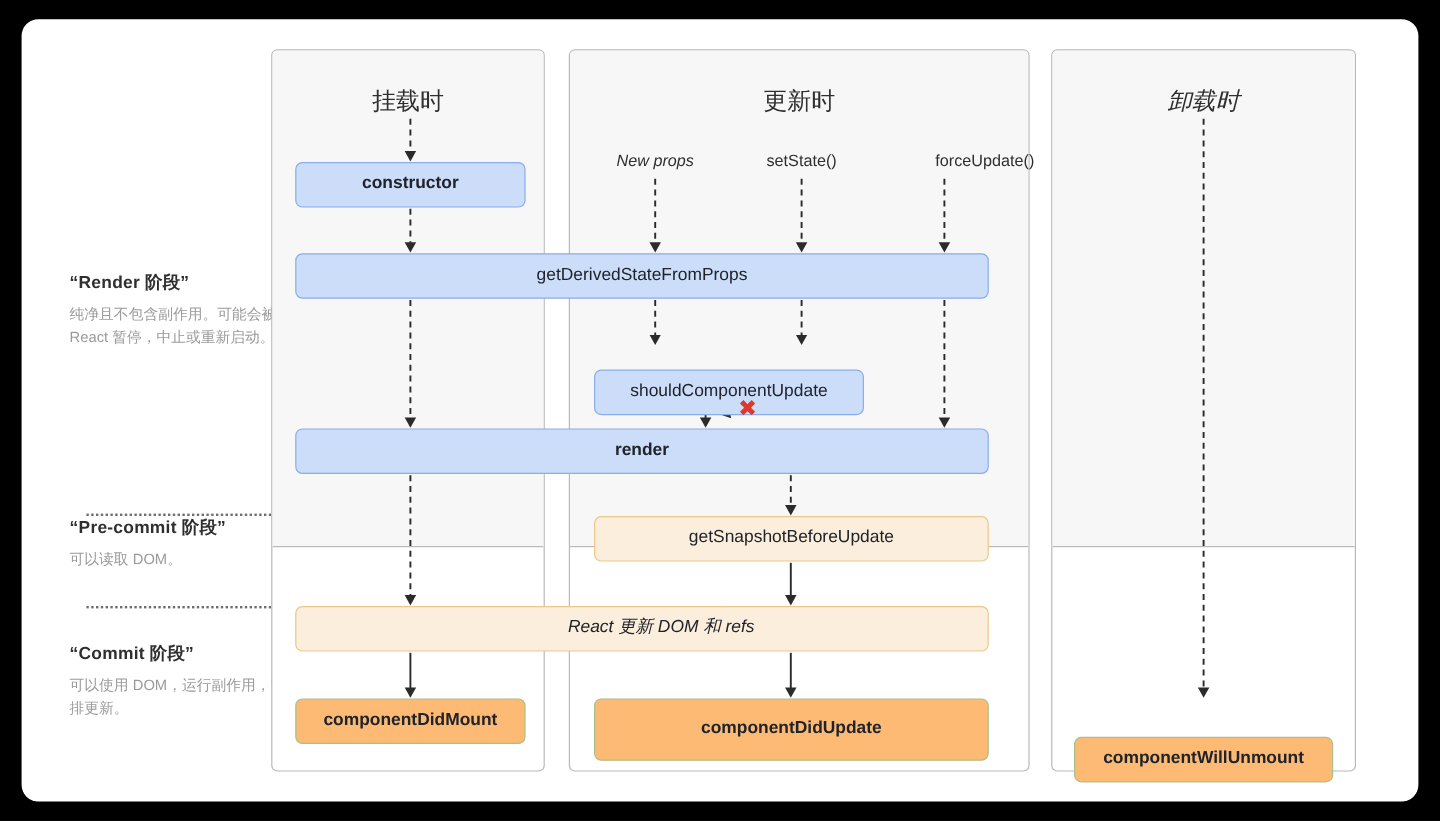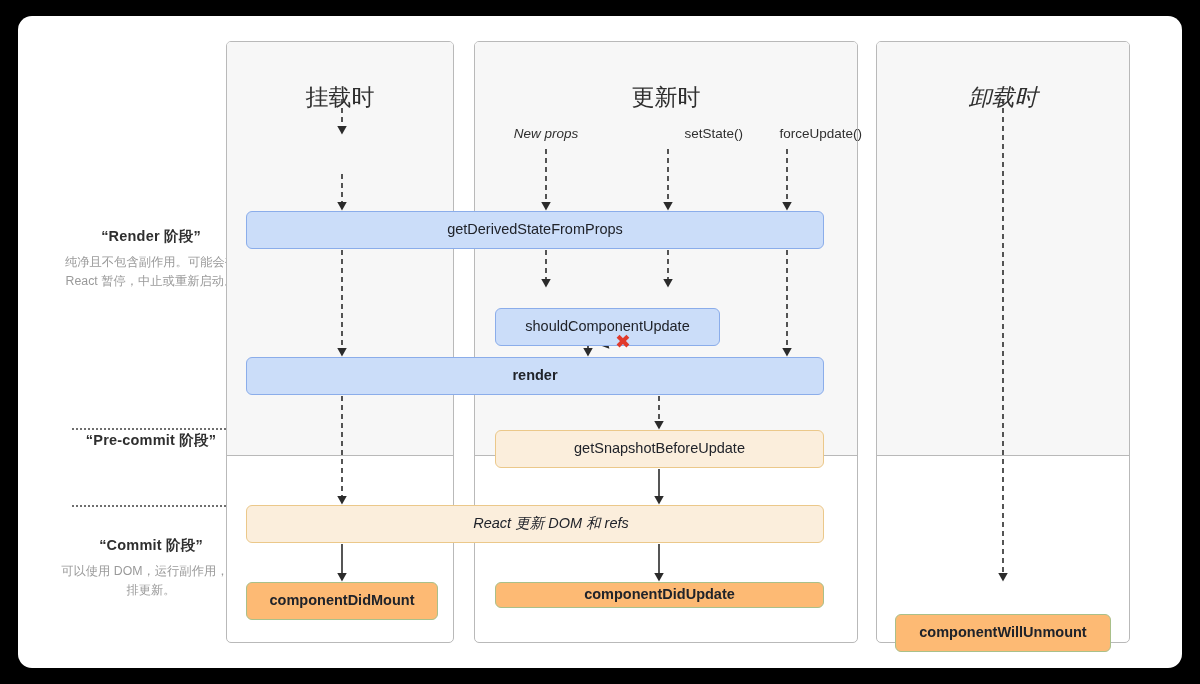"挂载时" .panel-title { font-size: 23px -> 20px; top: 40px -> 29px }
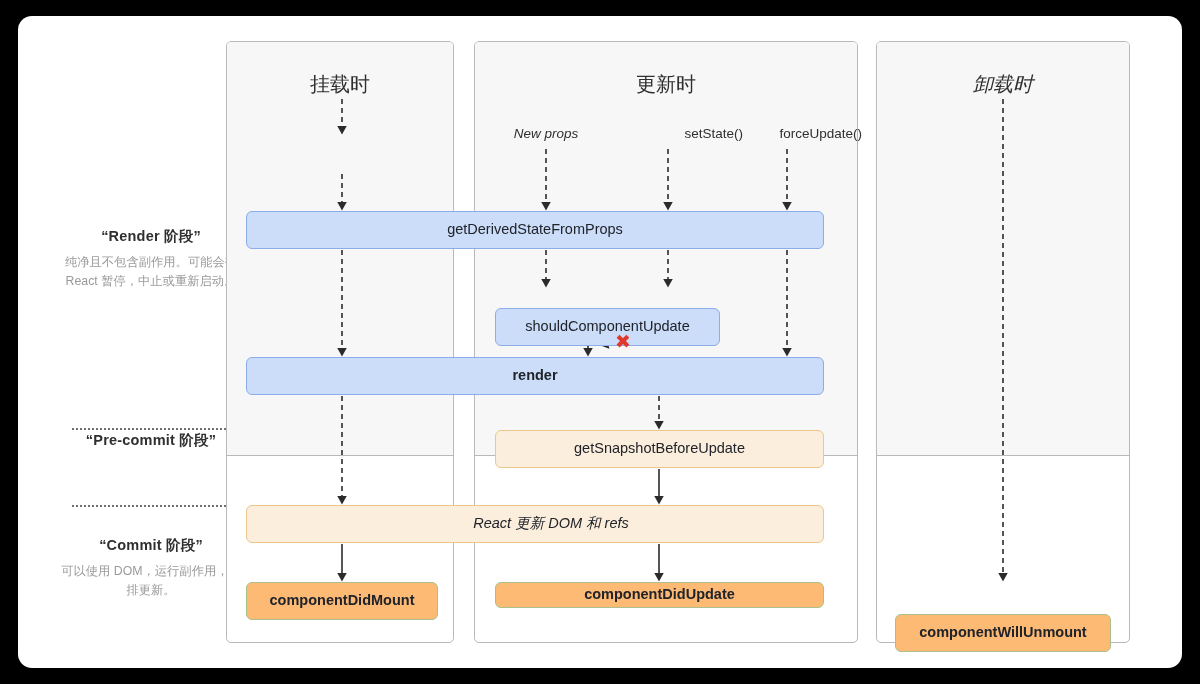"setState()" #trig-setstate { text-align: right -> none }
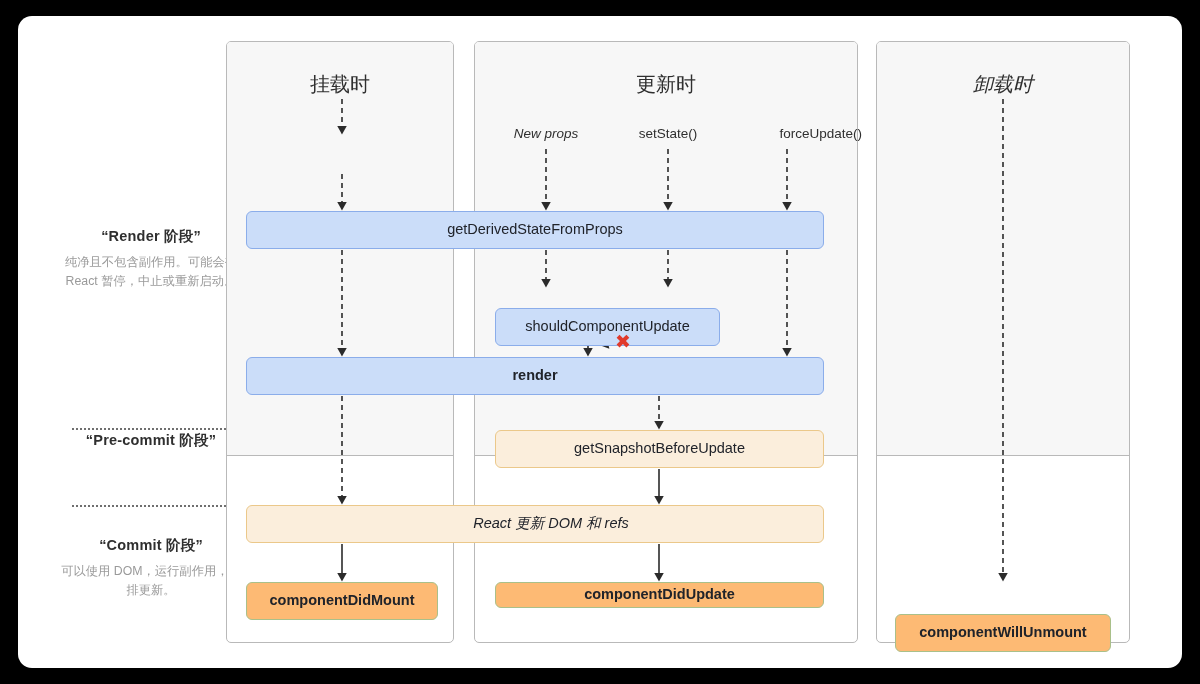"constructor" div.node { html: none -> <div>constructor</div> }
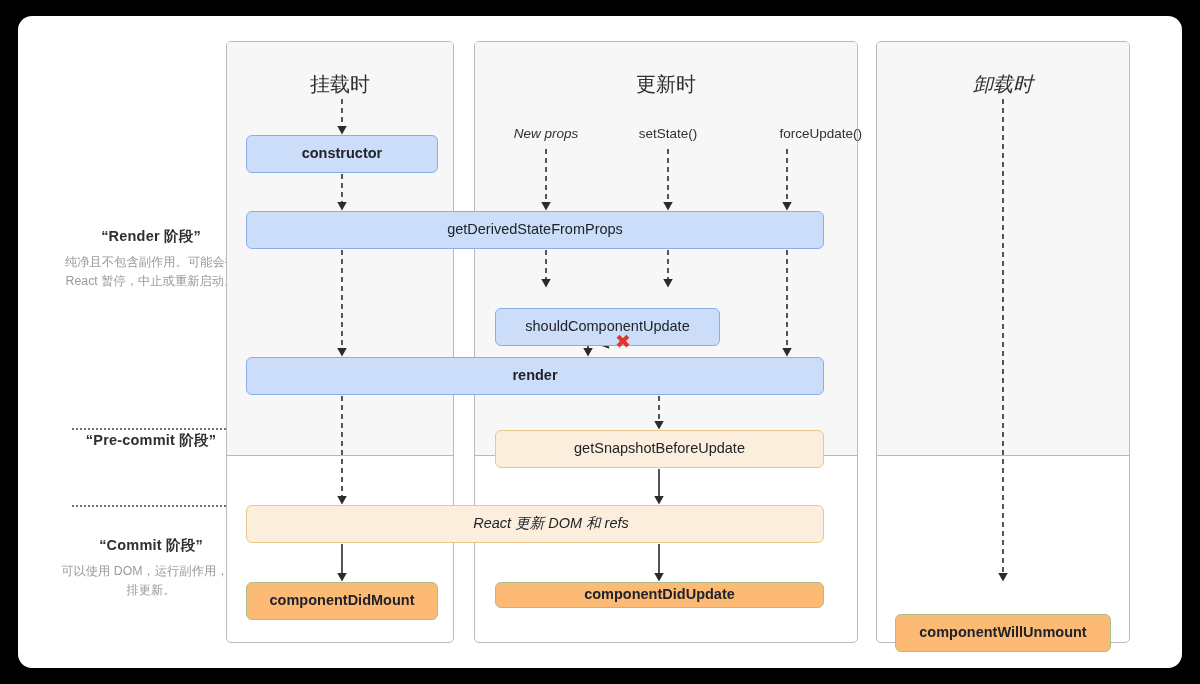"“Render 阶段”" .legend { text-align: center -> left }
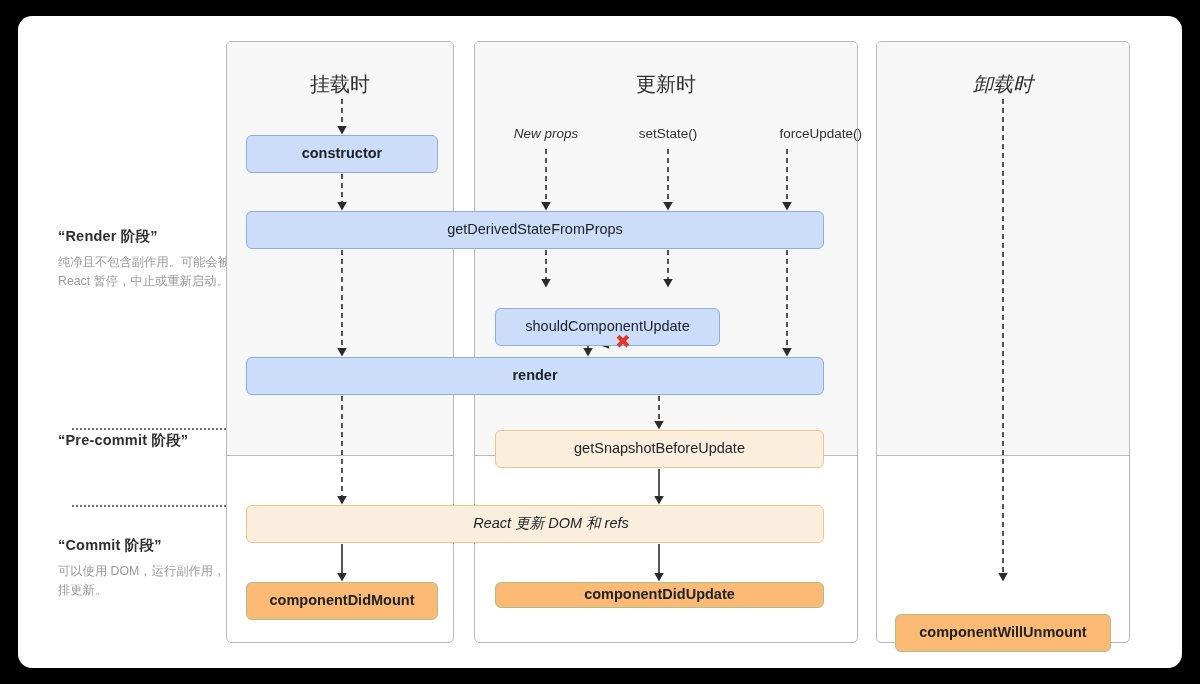"可以读取 DOM。" div.desc { html: none -> <div>可以读取 DOM。</div> }
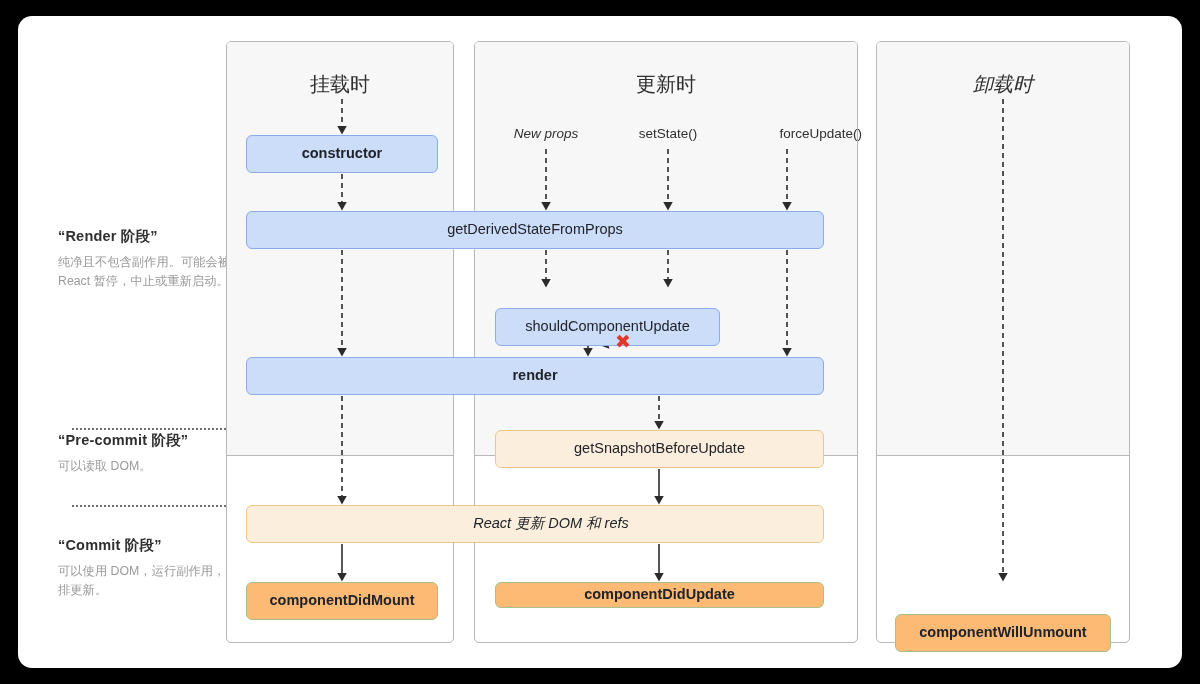"componentDidUpdate" #node-cdu { height: 26px -> 52px }
